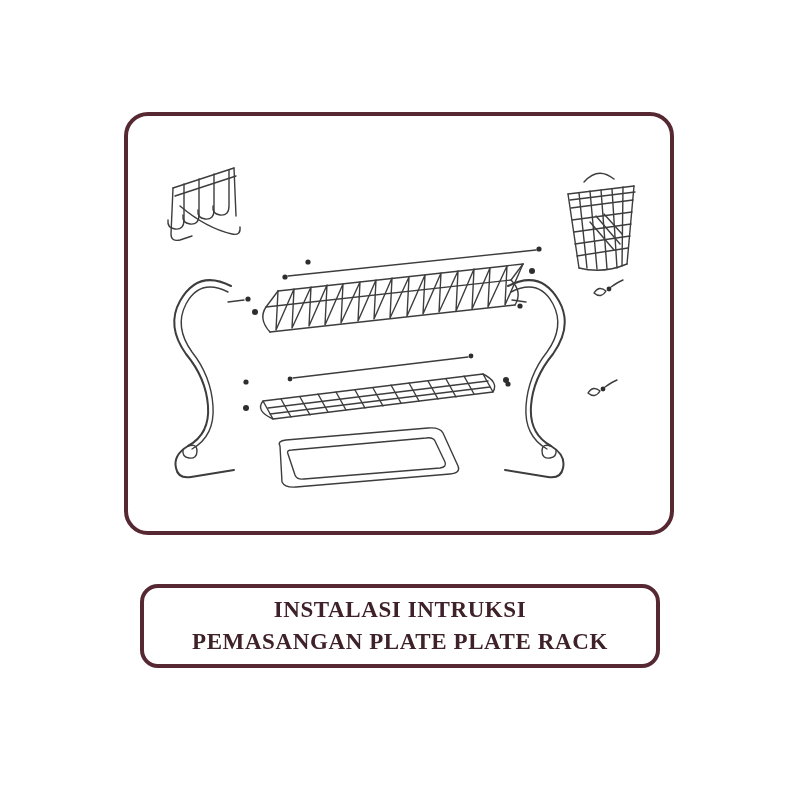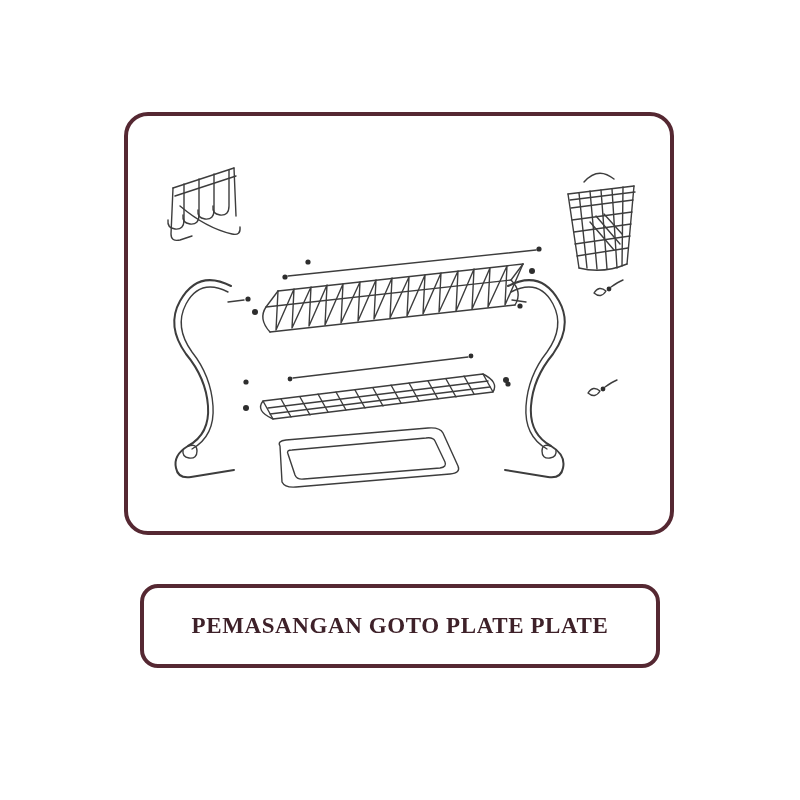"INSTALASI INTRUKSI" div.caption-line { html: none -> <div>INSTALASI INTRUKSI</div> }
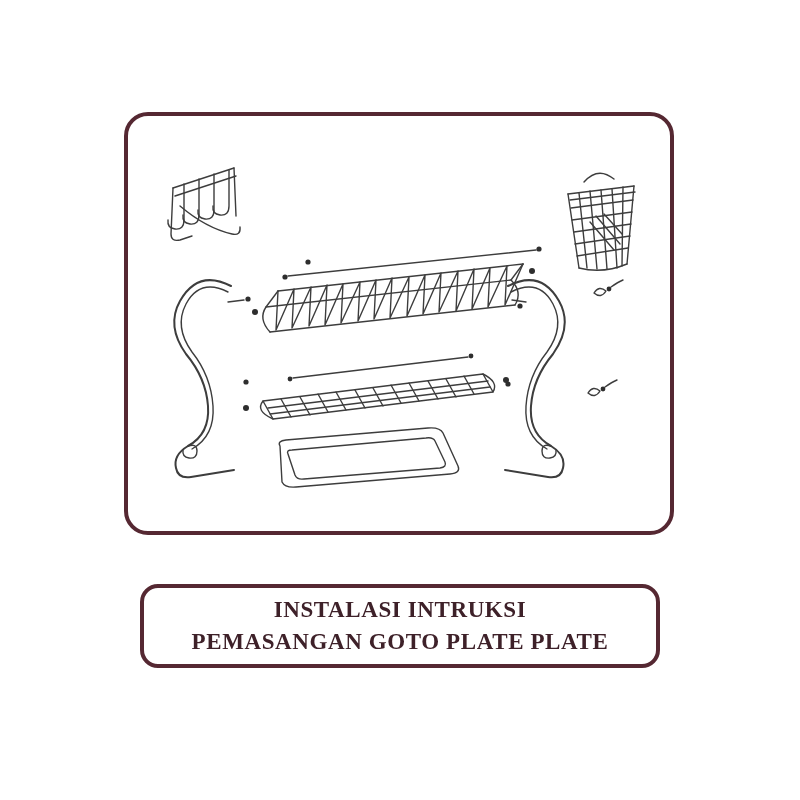"PEMASANGAN GOTO PLATE PLATE" div.caption-line { text: GOTO PLATE PLATE -> PLATE PLATE RACK }
